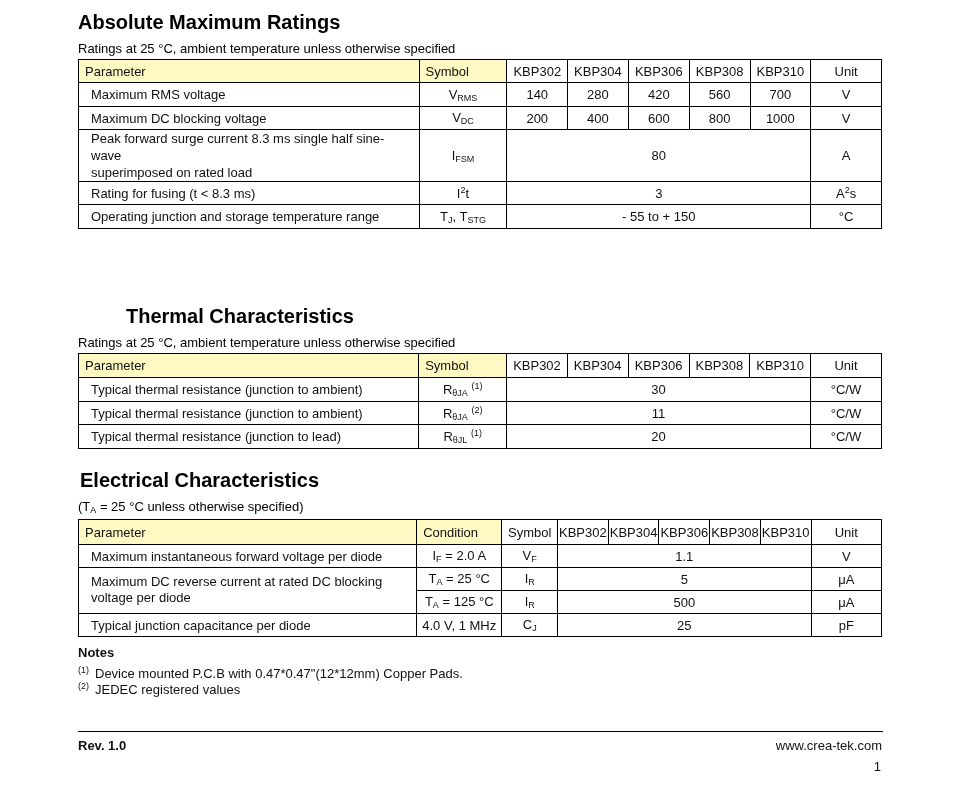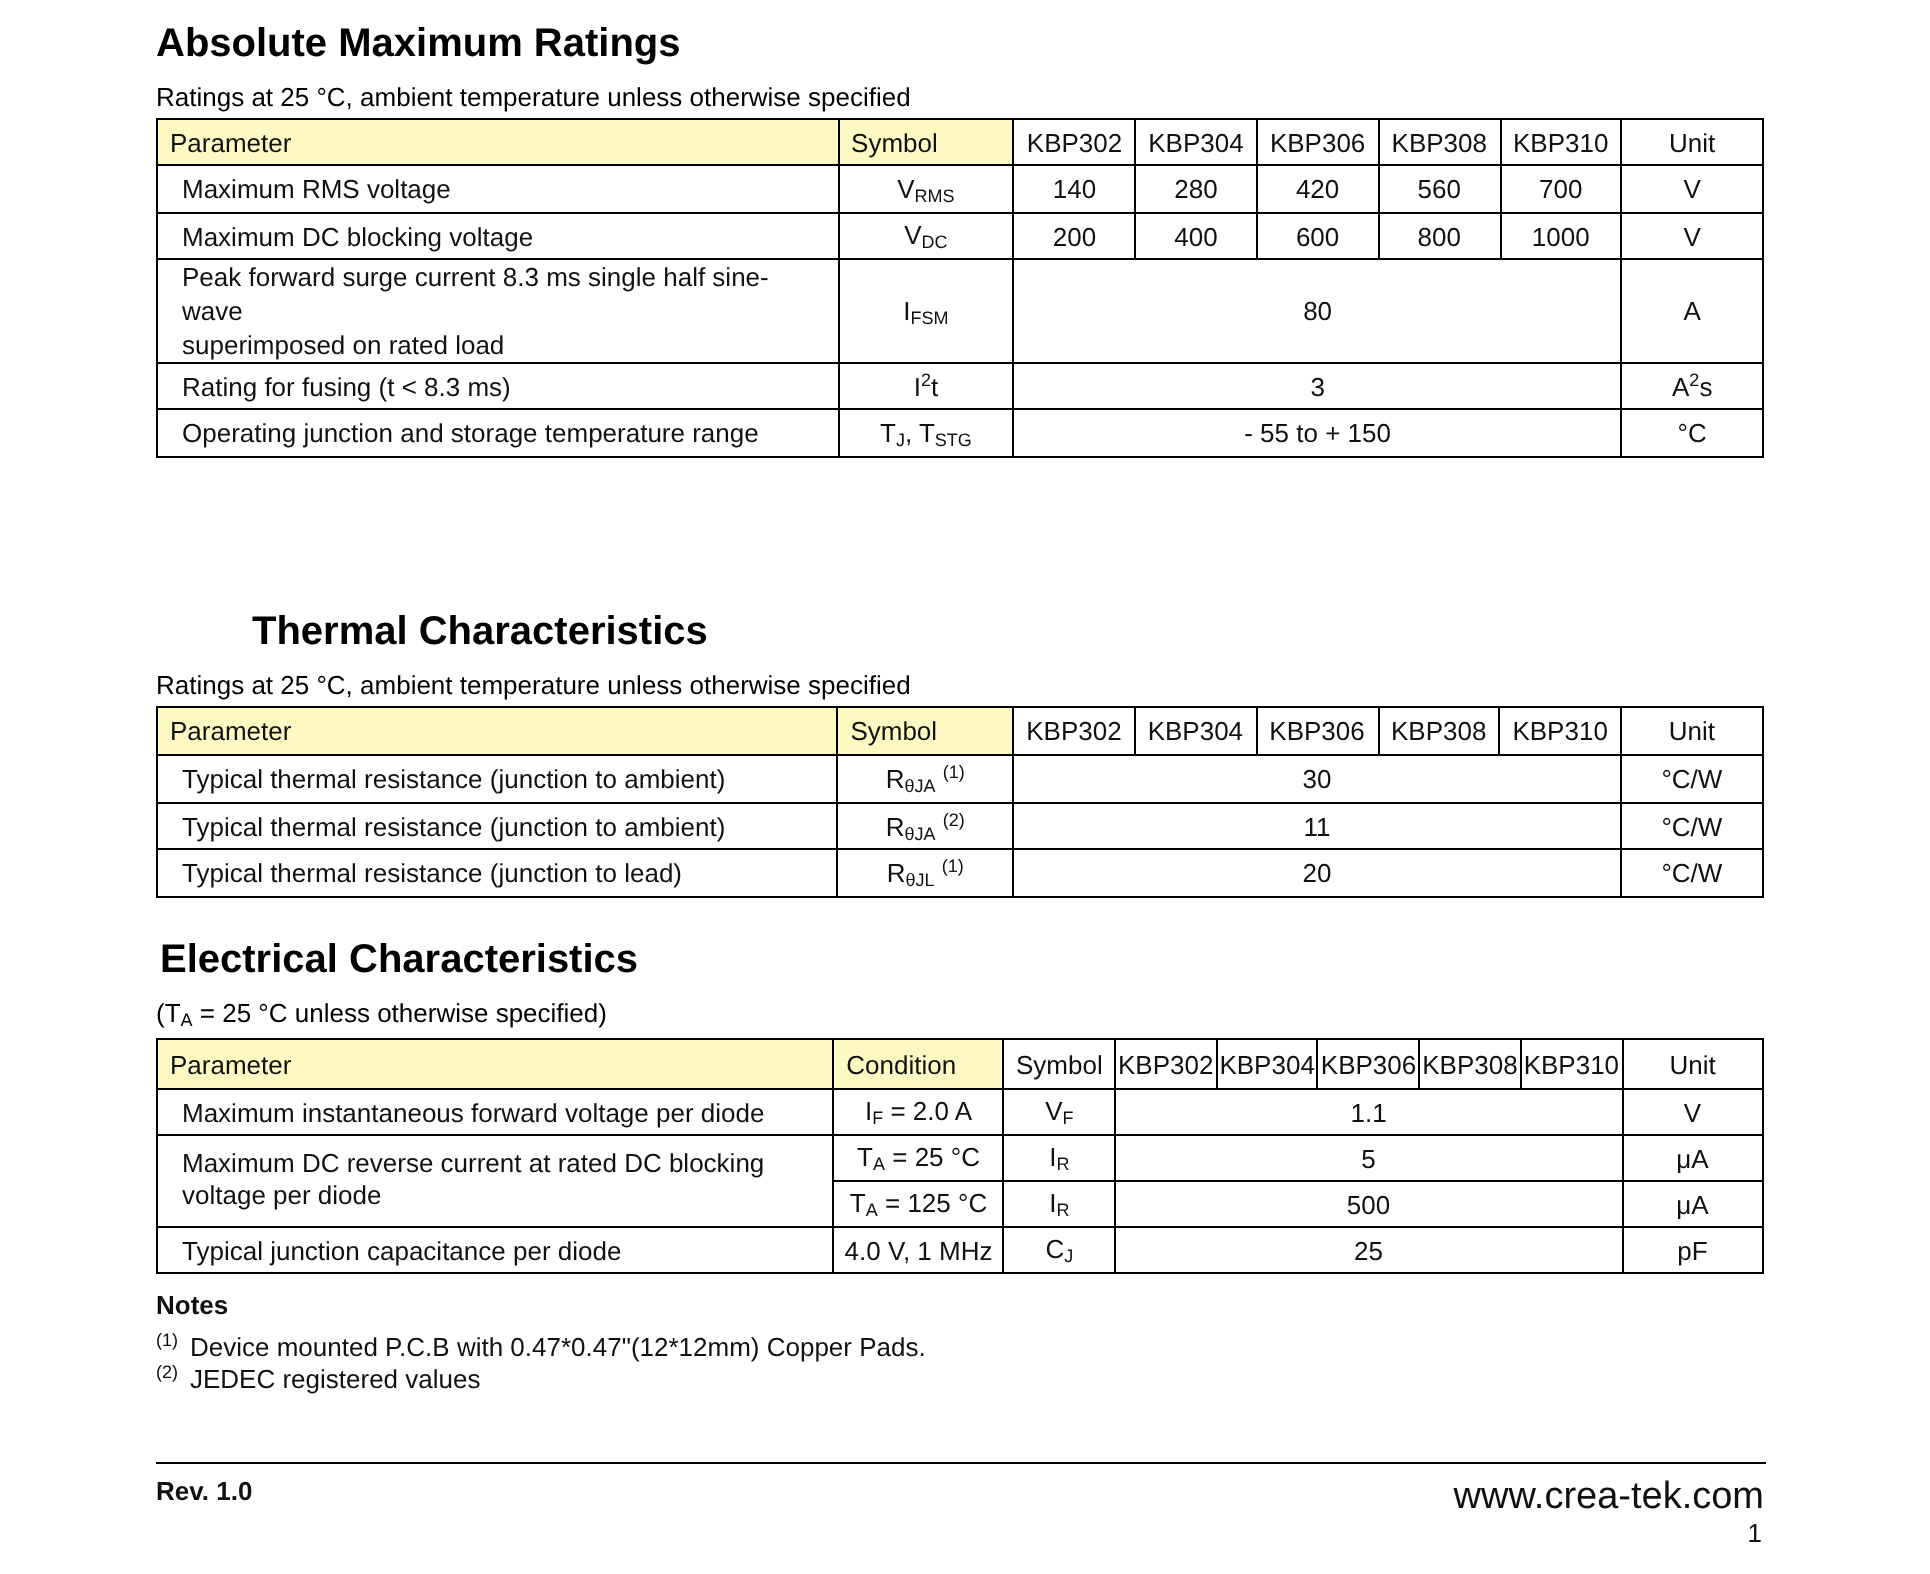"www.crea-tek.com" .url { font-size: 19px -> 13px }
